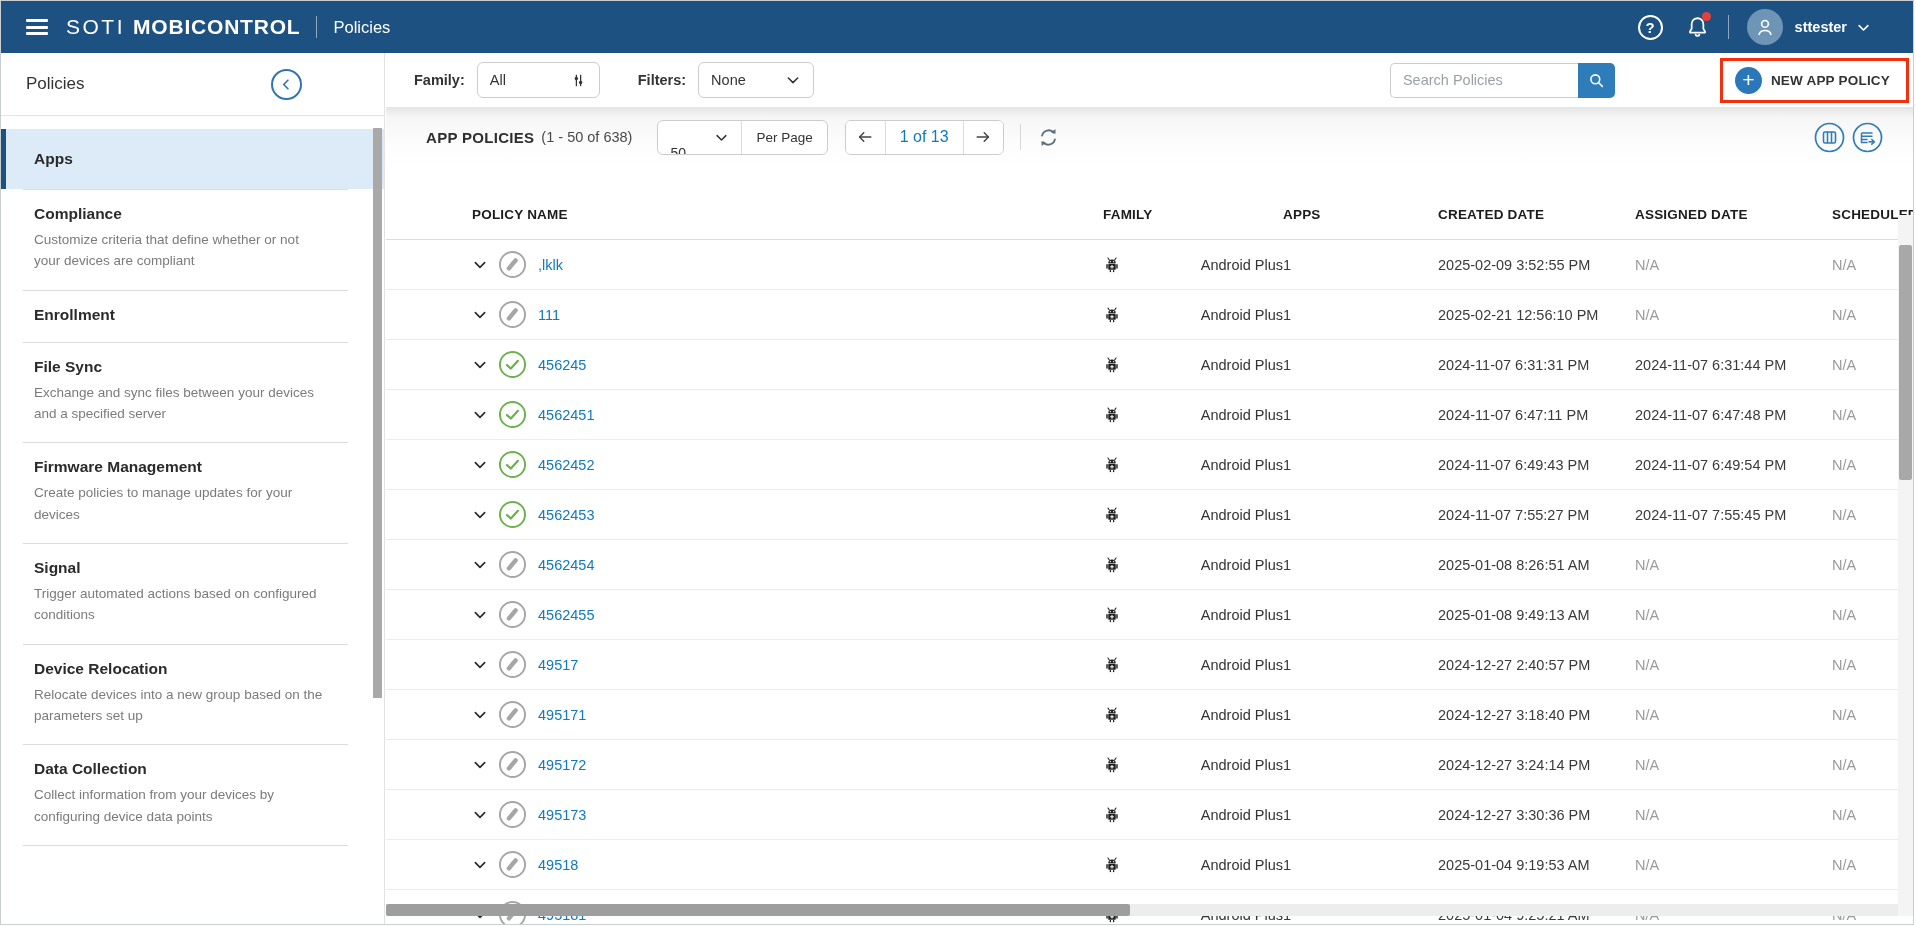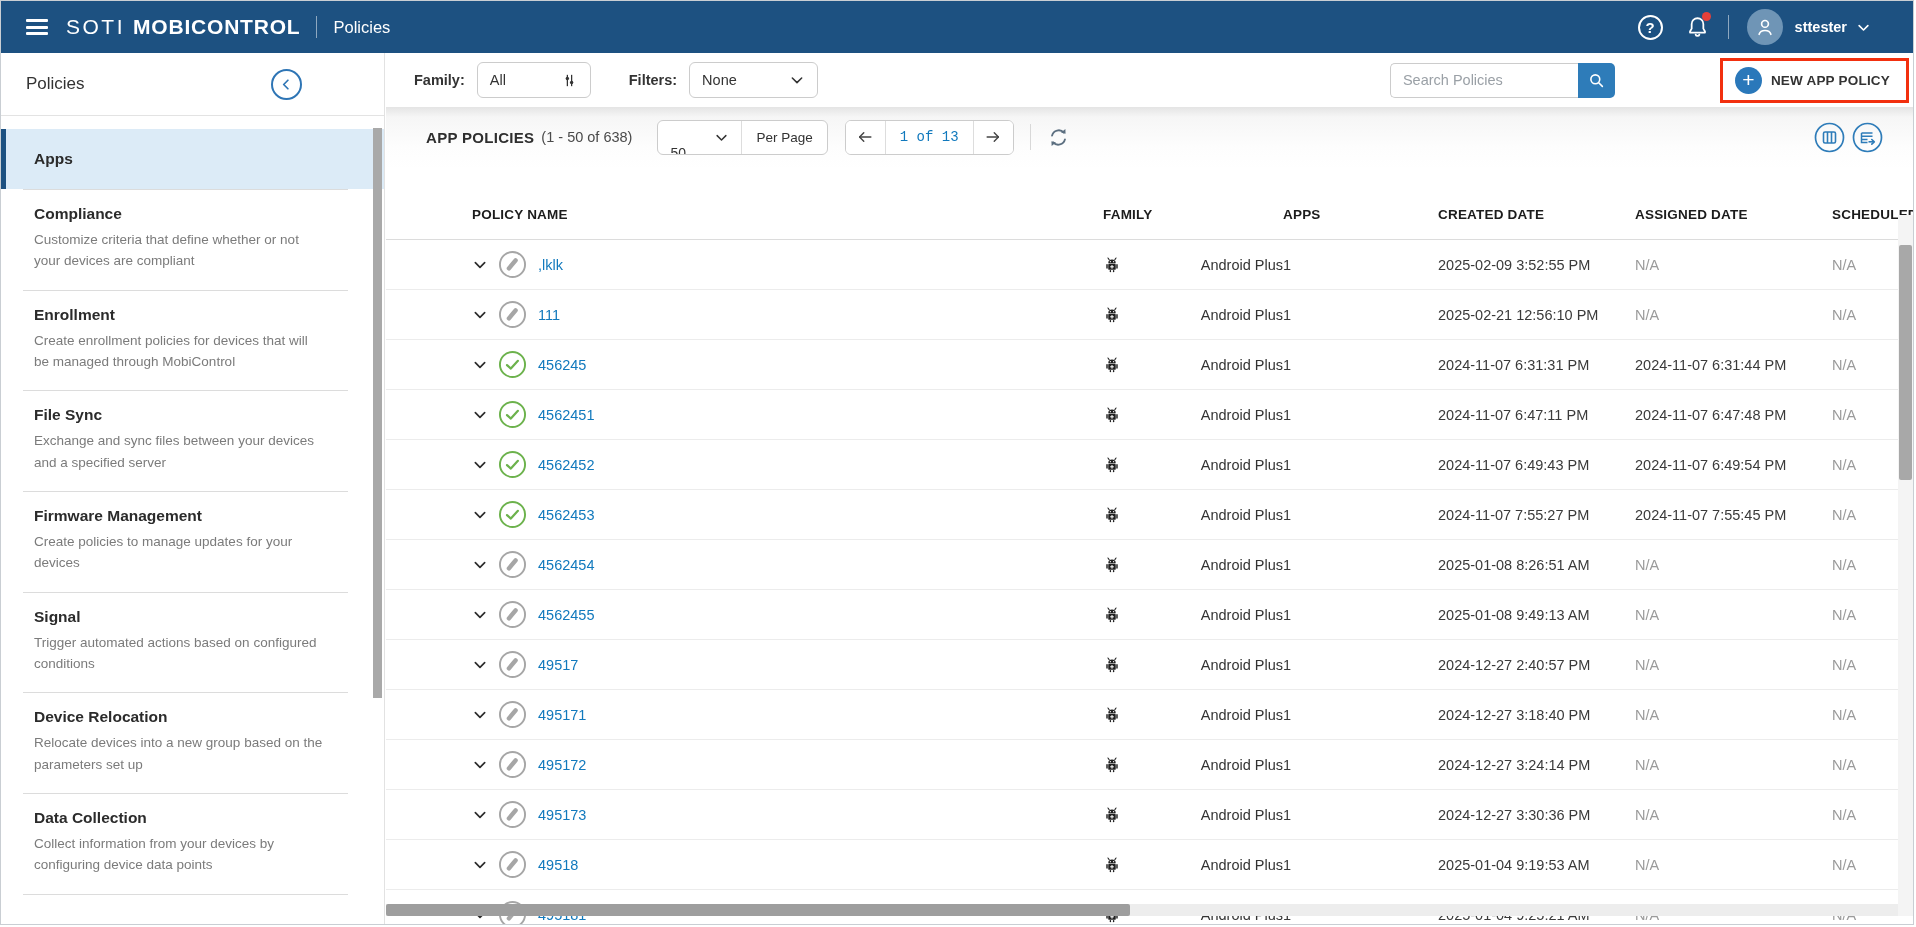"All" .dd-family { width: 114px -> 123px }
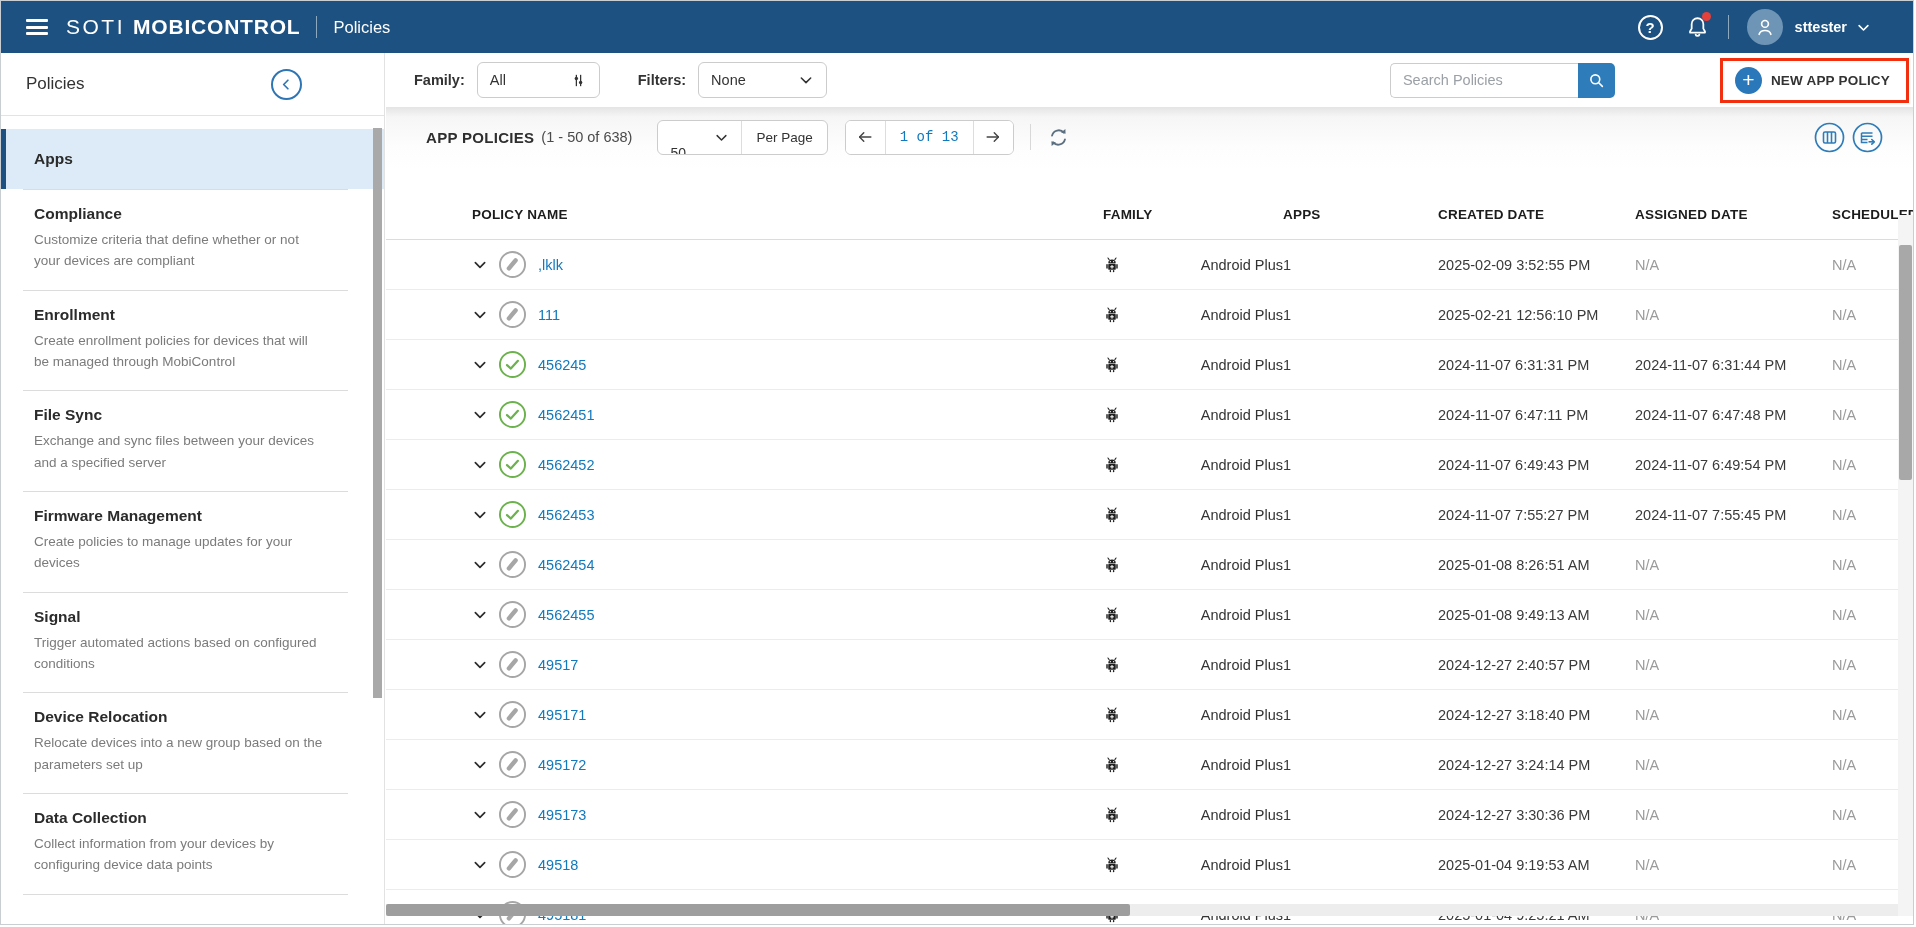"None" .dd-filters { width: 129px -> 116px }
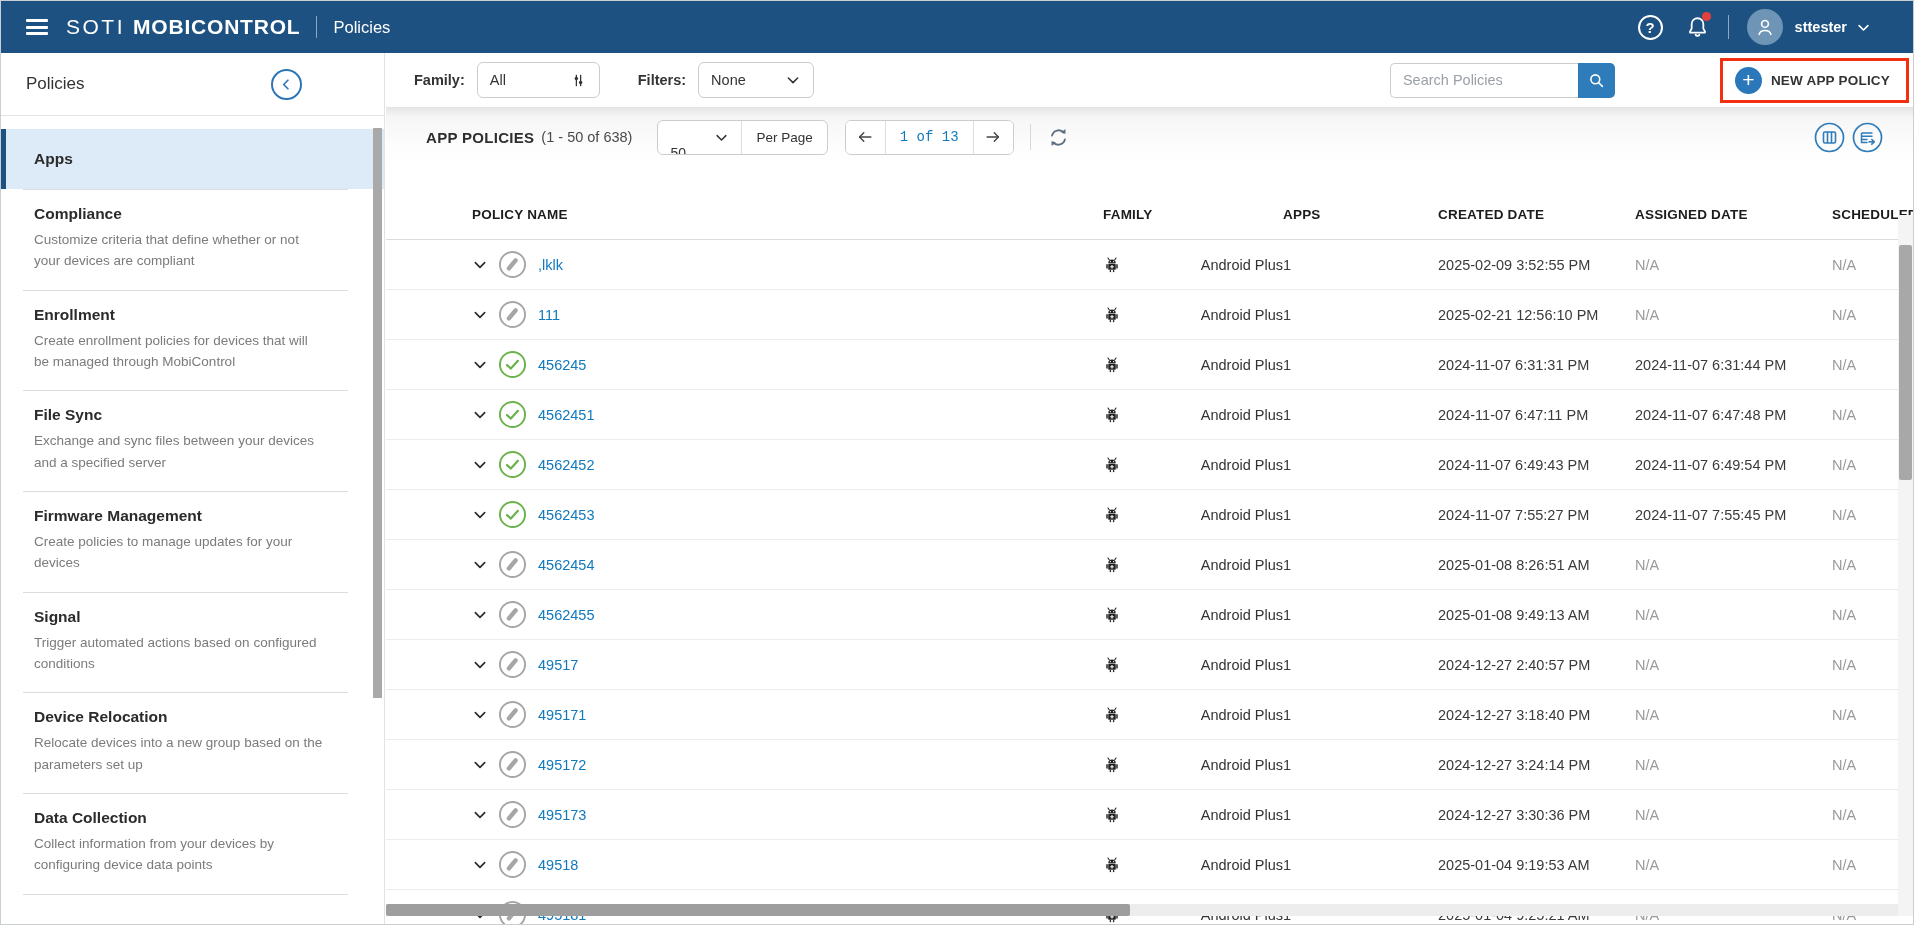"1 of 13" .pag-ind { font-family: Liberation Mono, monospace -> none; font-size: 14px -> 16px }
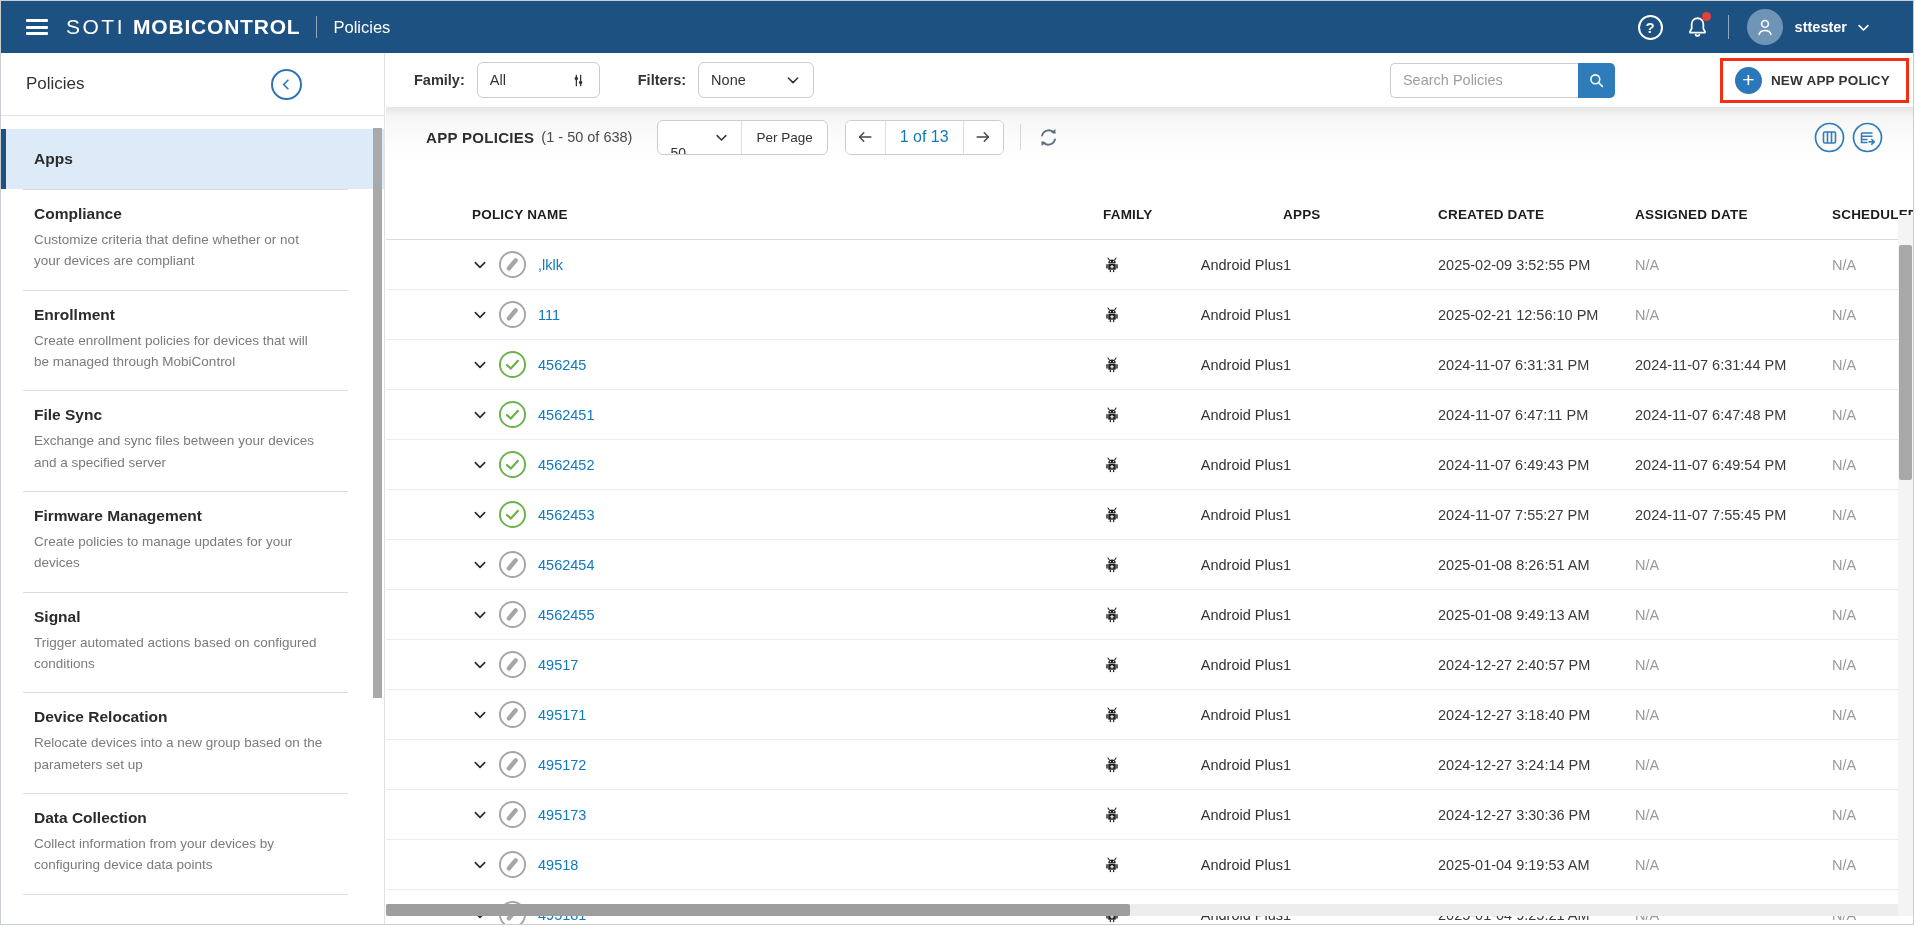"Create enrollment policies for devices" div.nav-desc { html: <div>Create enrollment policies for devices that will be managed through MobiControl</div> -> none }
